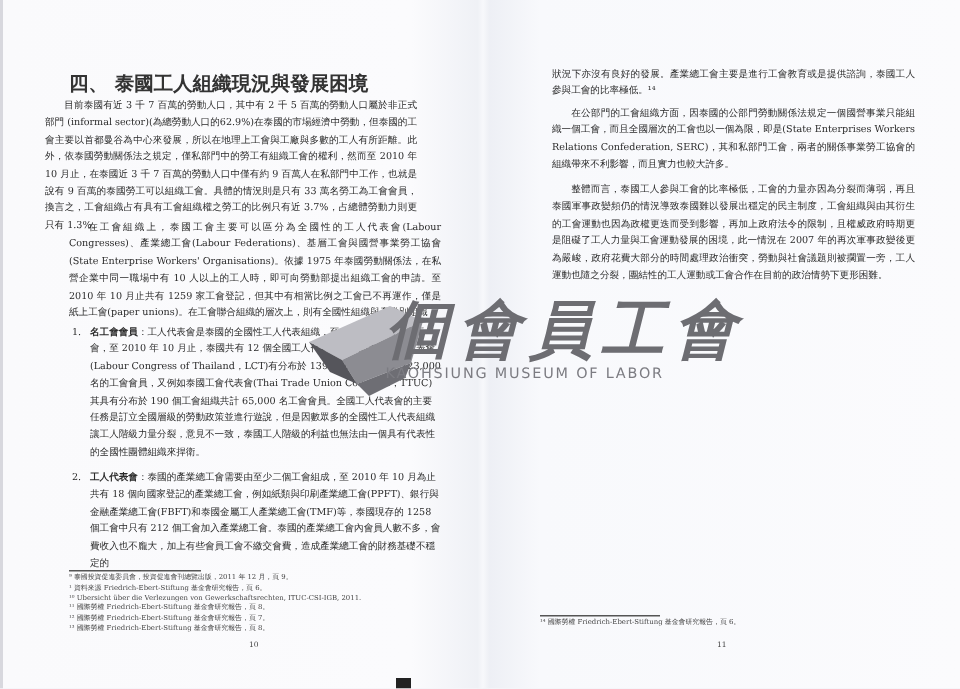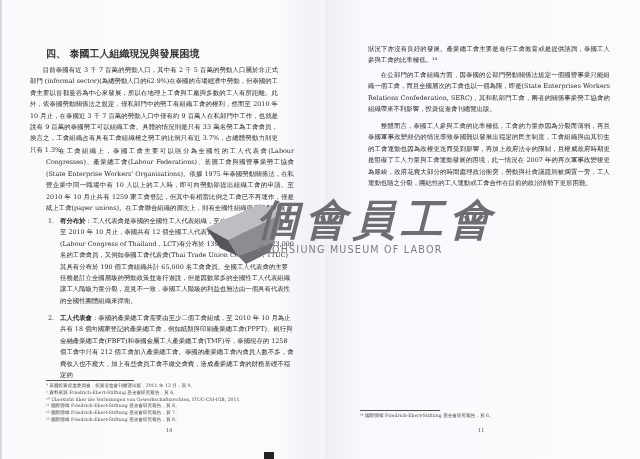"四、 泰國工人組織現況與發展困境" .heading { font-size: 10px -> 13px }
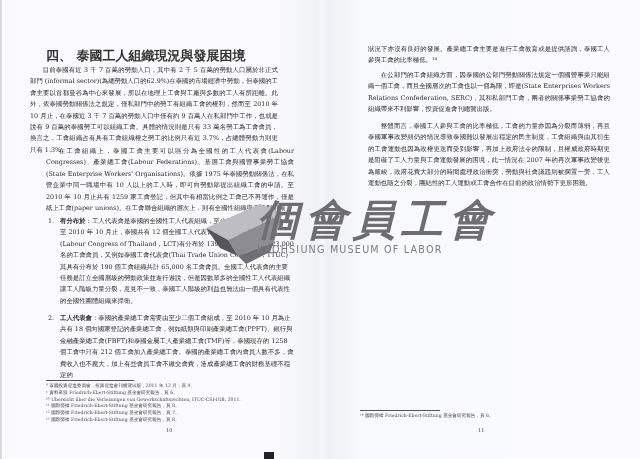"在公部門的工會組織方面，因泰國的公部門勞動關係法規定一個國營事業只能組織一個工會" div.blk { text: 投資促進會刊總覽出版 -> 而且實力也較大許多 }
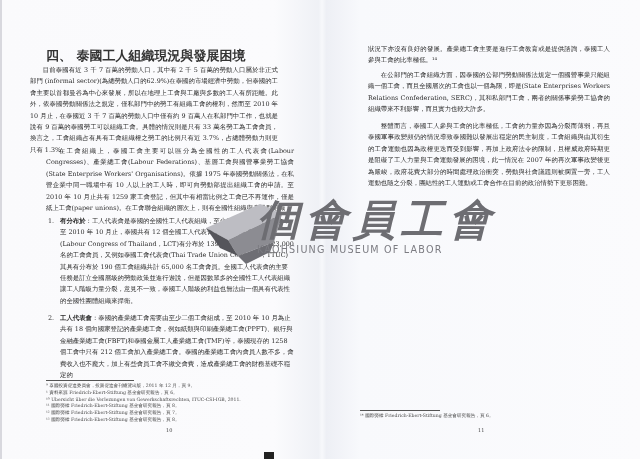"有分布於" b { text: 有分布於 -> 名工會會員 }
